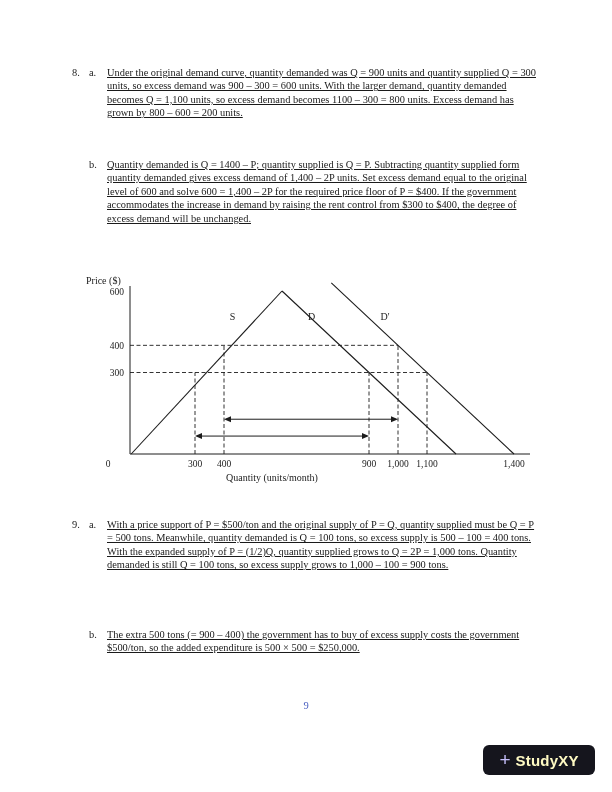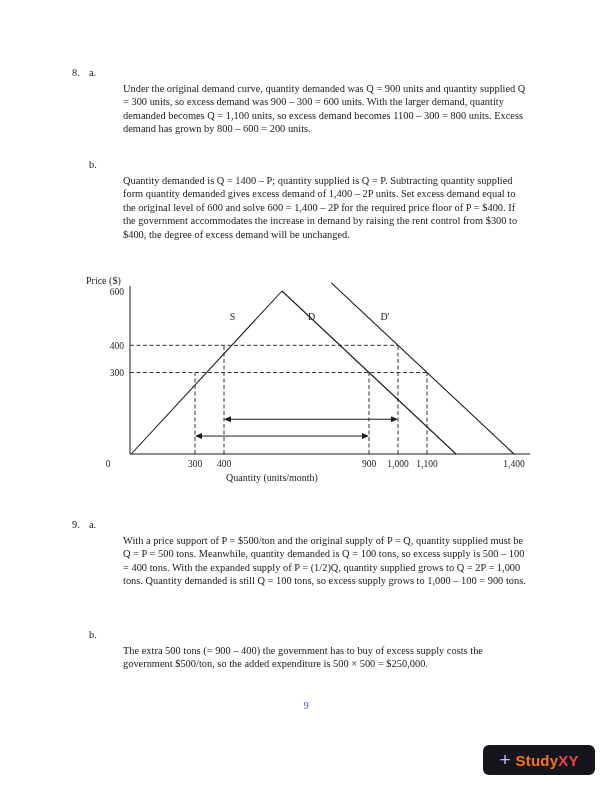"Under the original demand curve," .ptext { margin: 16px -> 0; text-decoration: none -> underline }
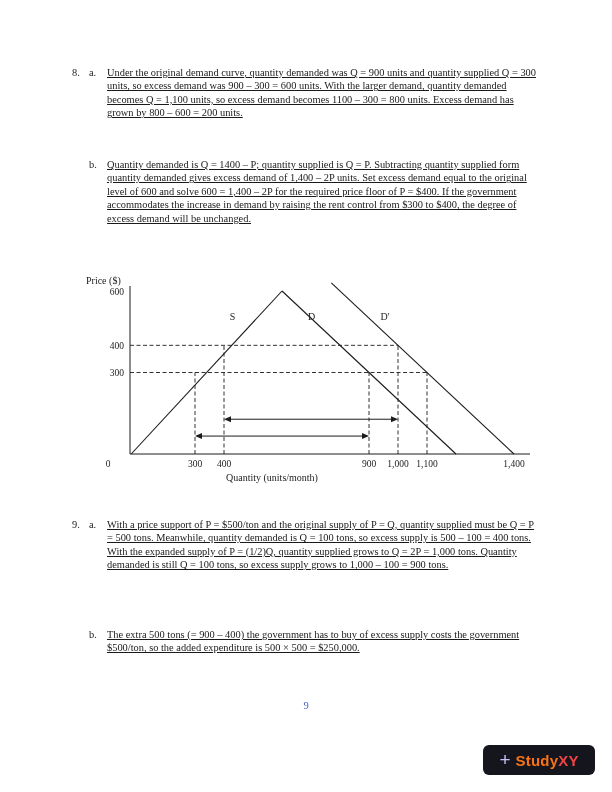"Study" .badge .study { color: #f97316 -> #fef9c3 }
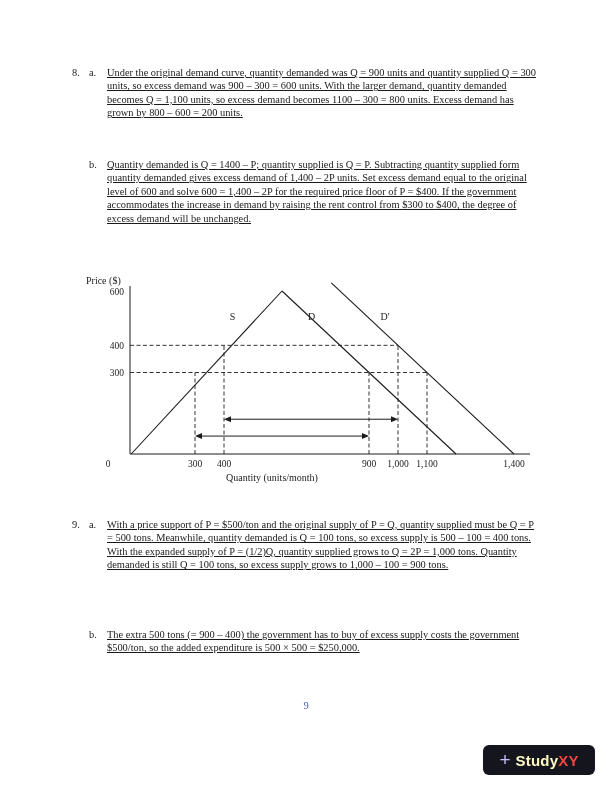"XY" .badge .xy { color: #ef4444 -> #fef9c3 }
